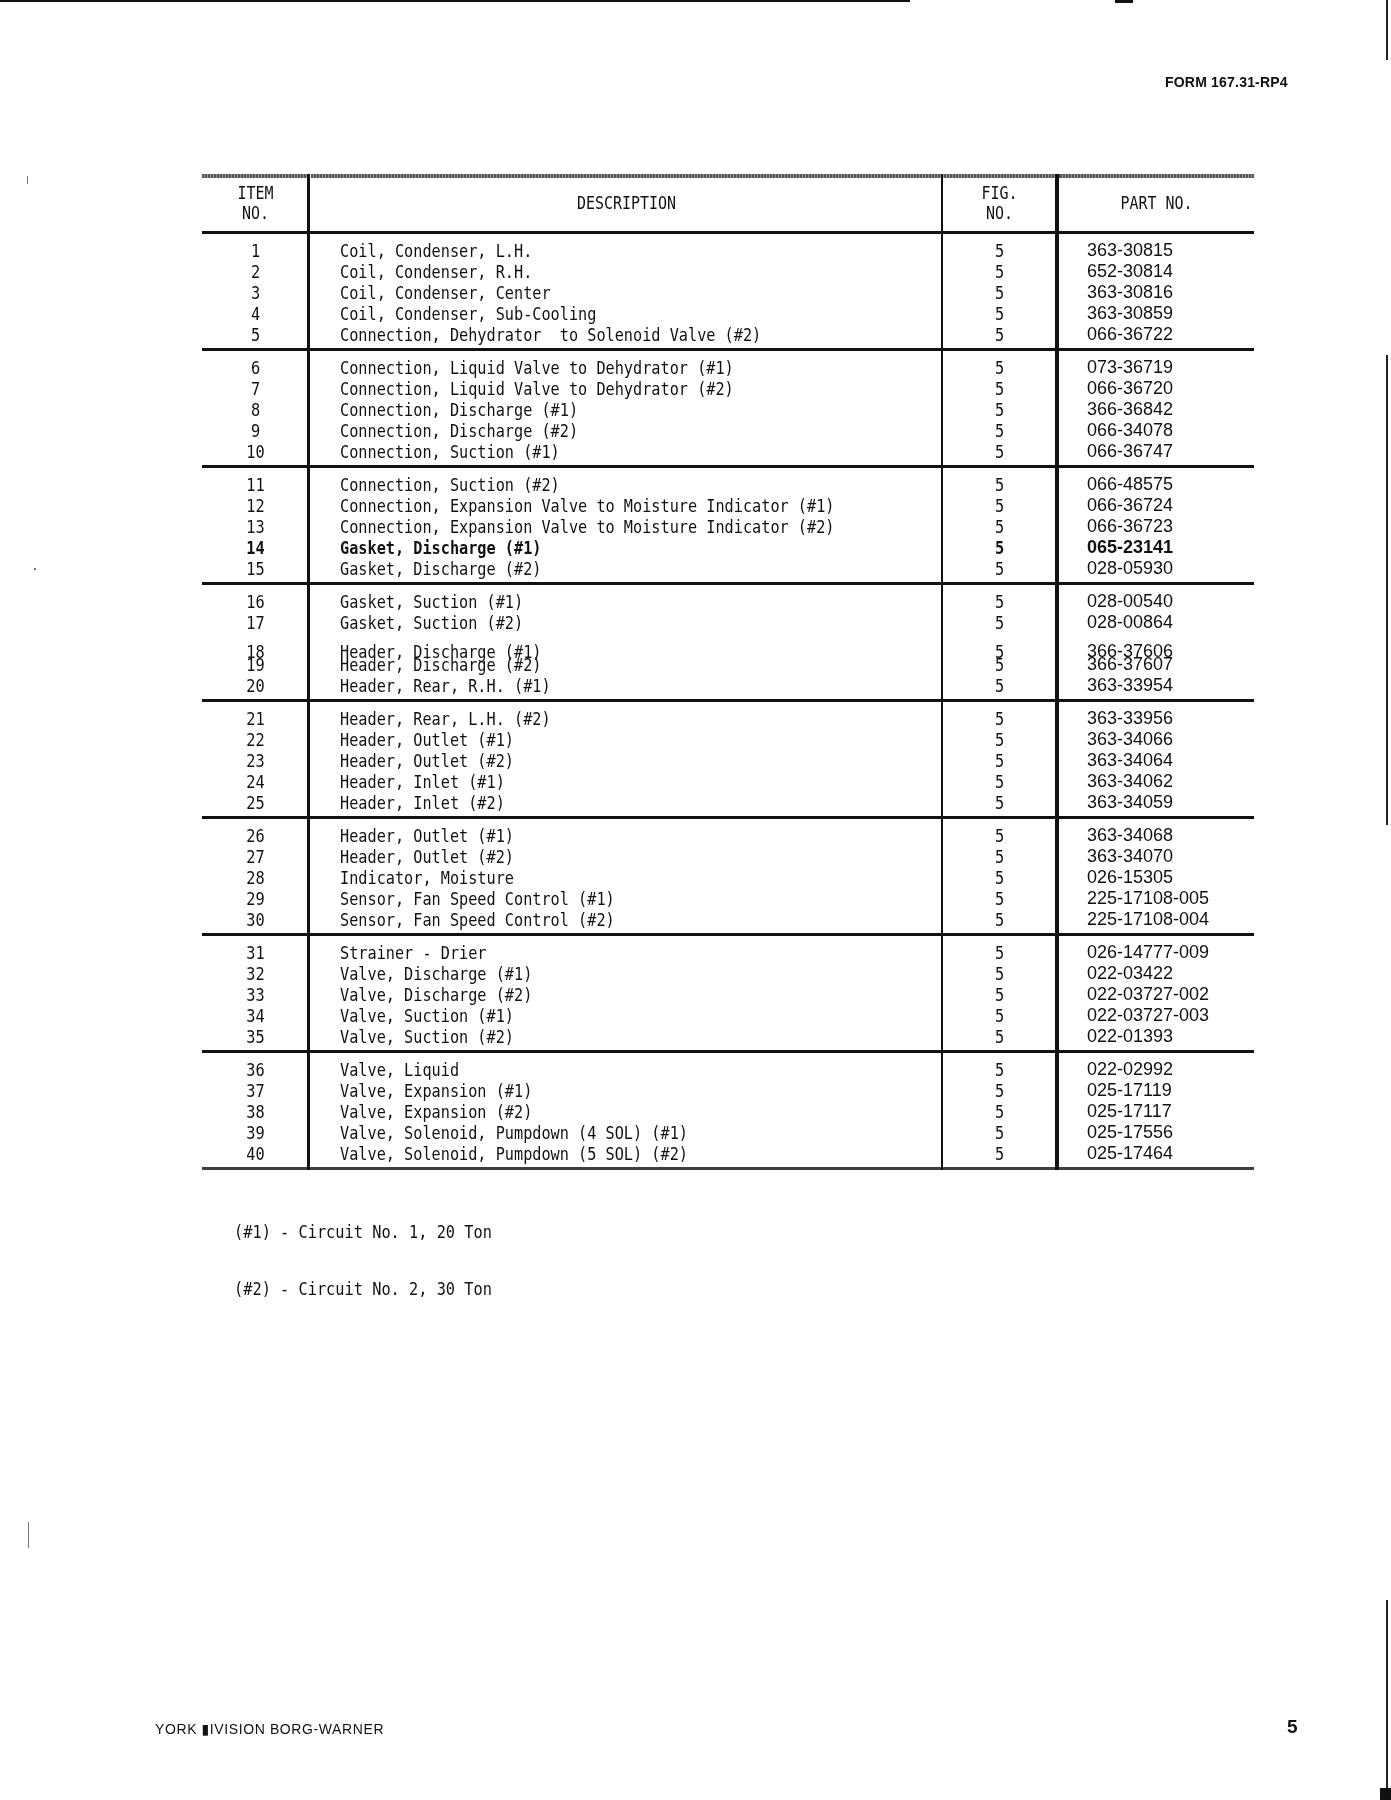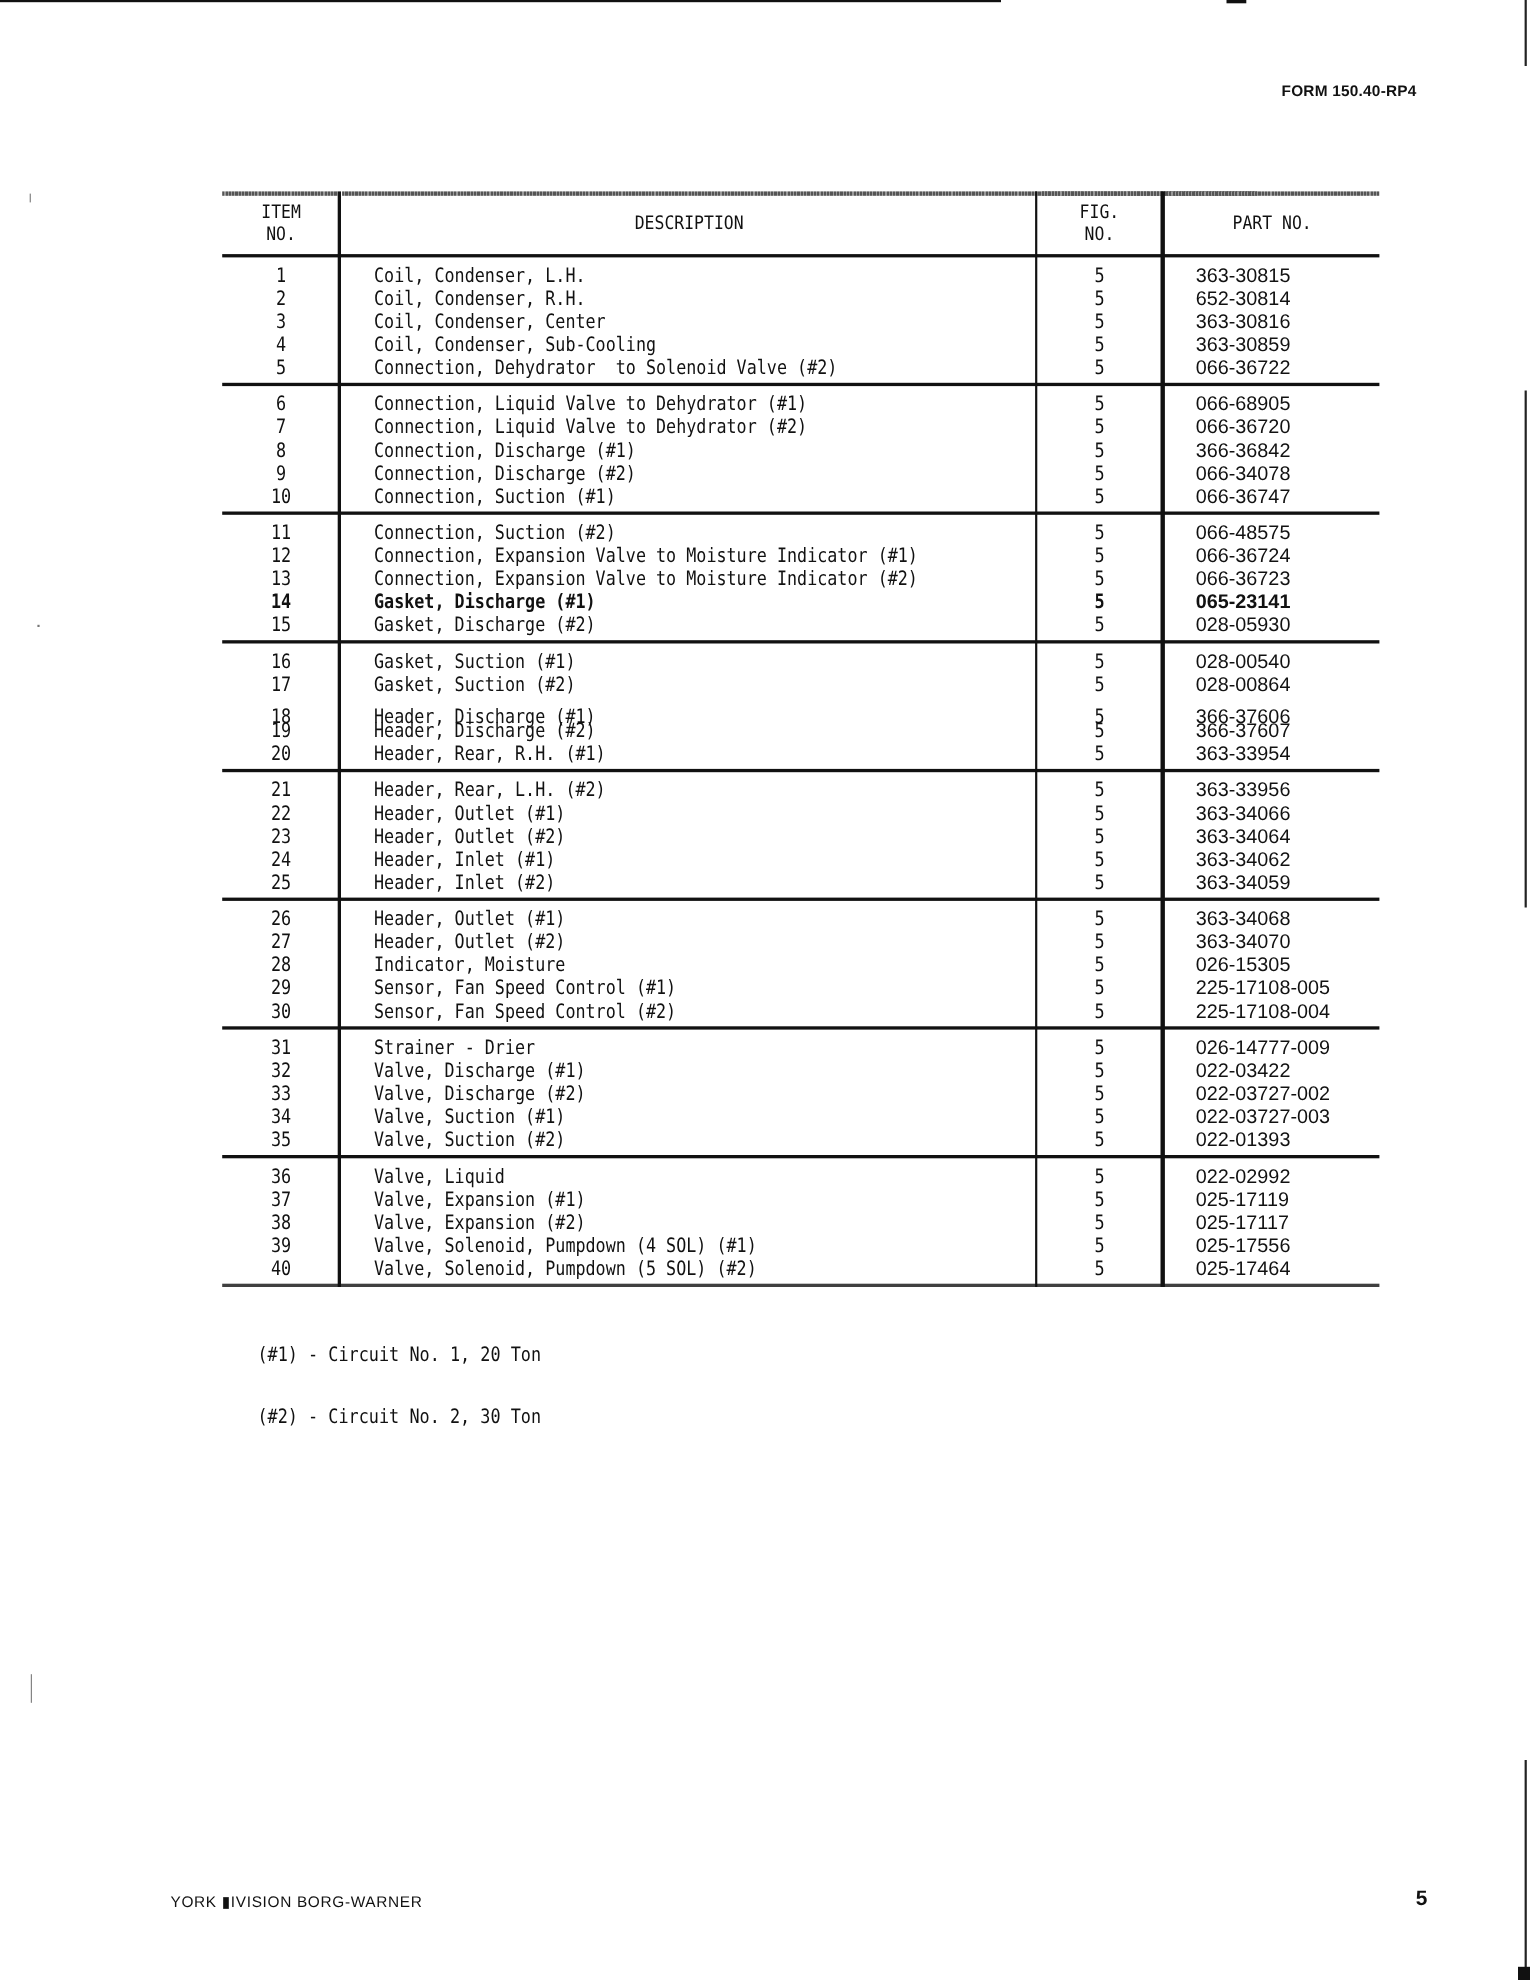"FORM 150.40-RP4" div.form-no { text: 150.40-RP4 -> 167.31-RP4 }
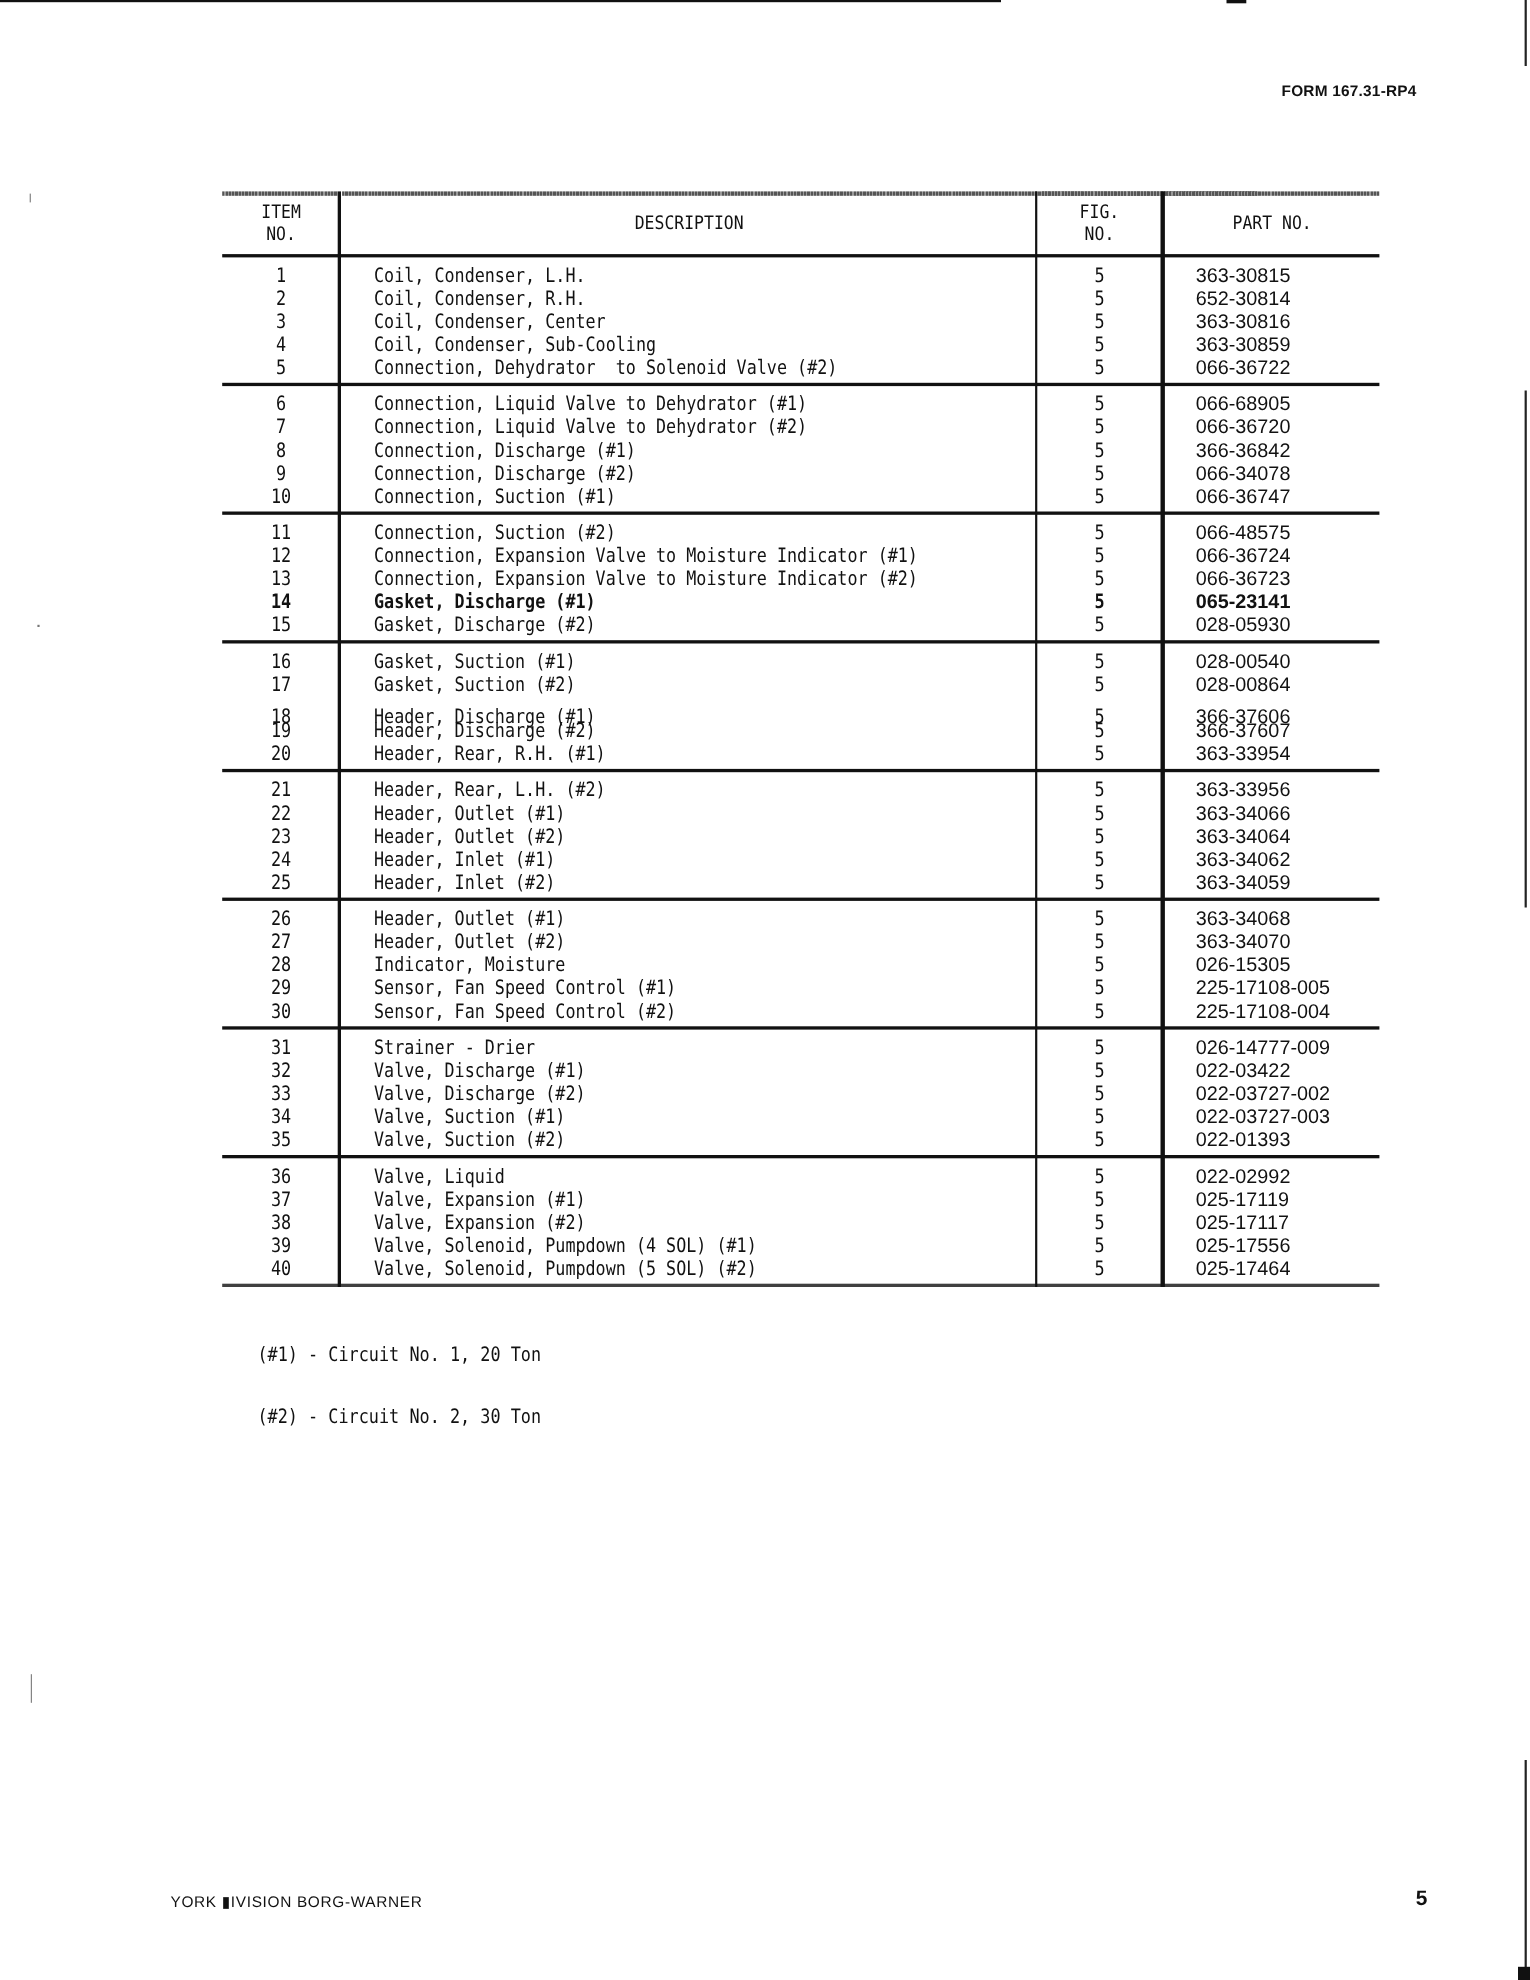"066-68905" span.cell { text: 066-68905 -> 073-36719 }
